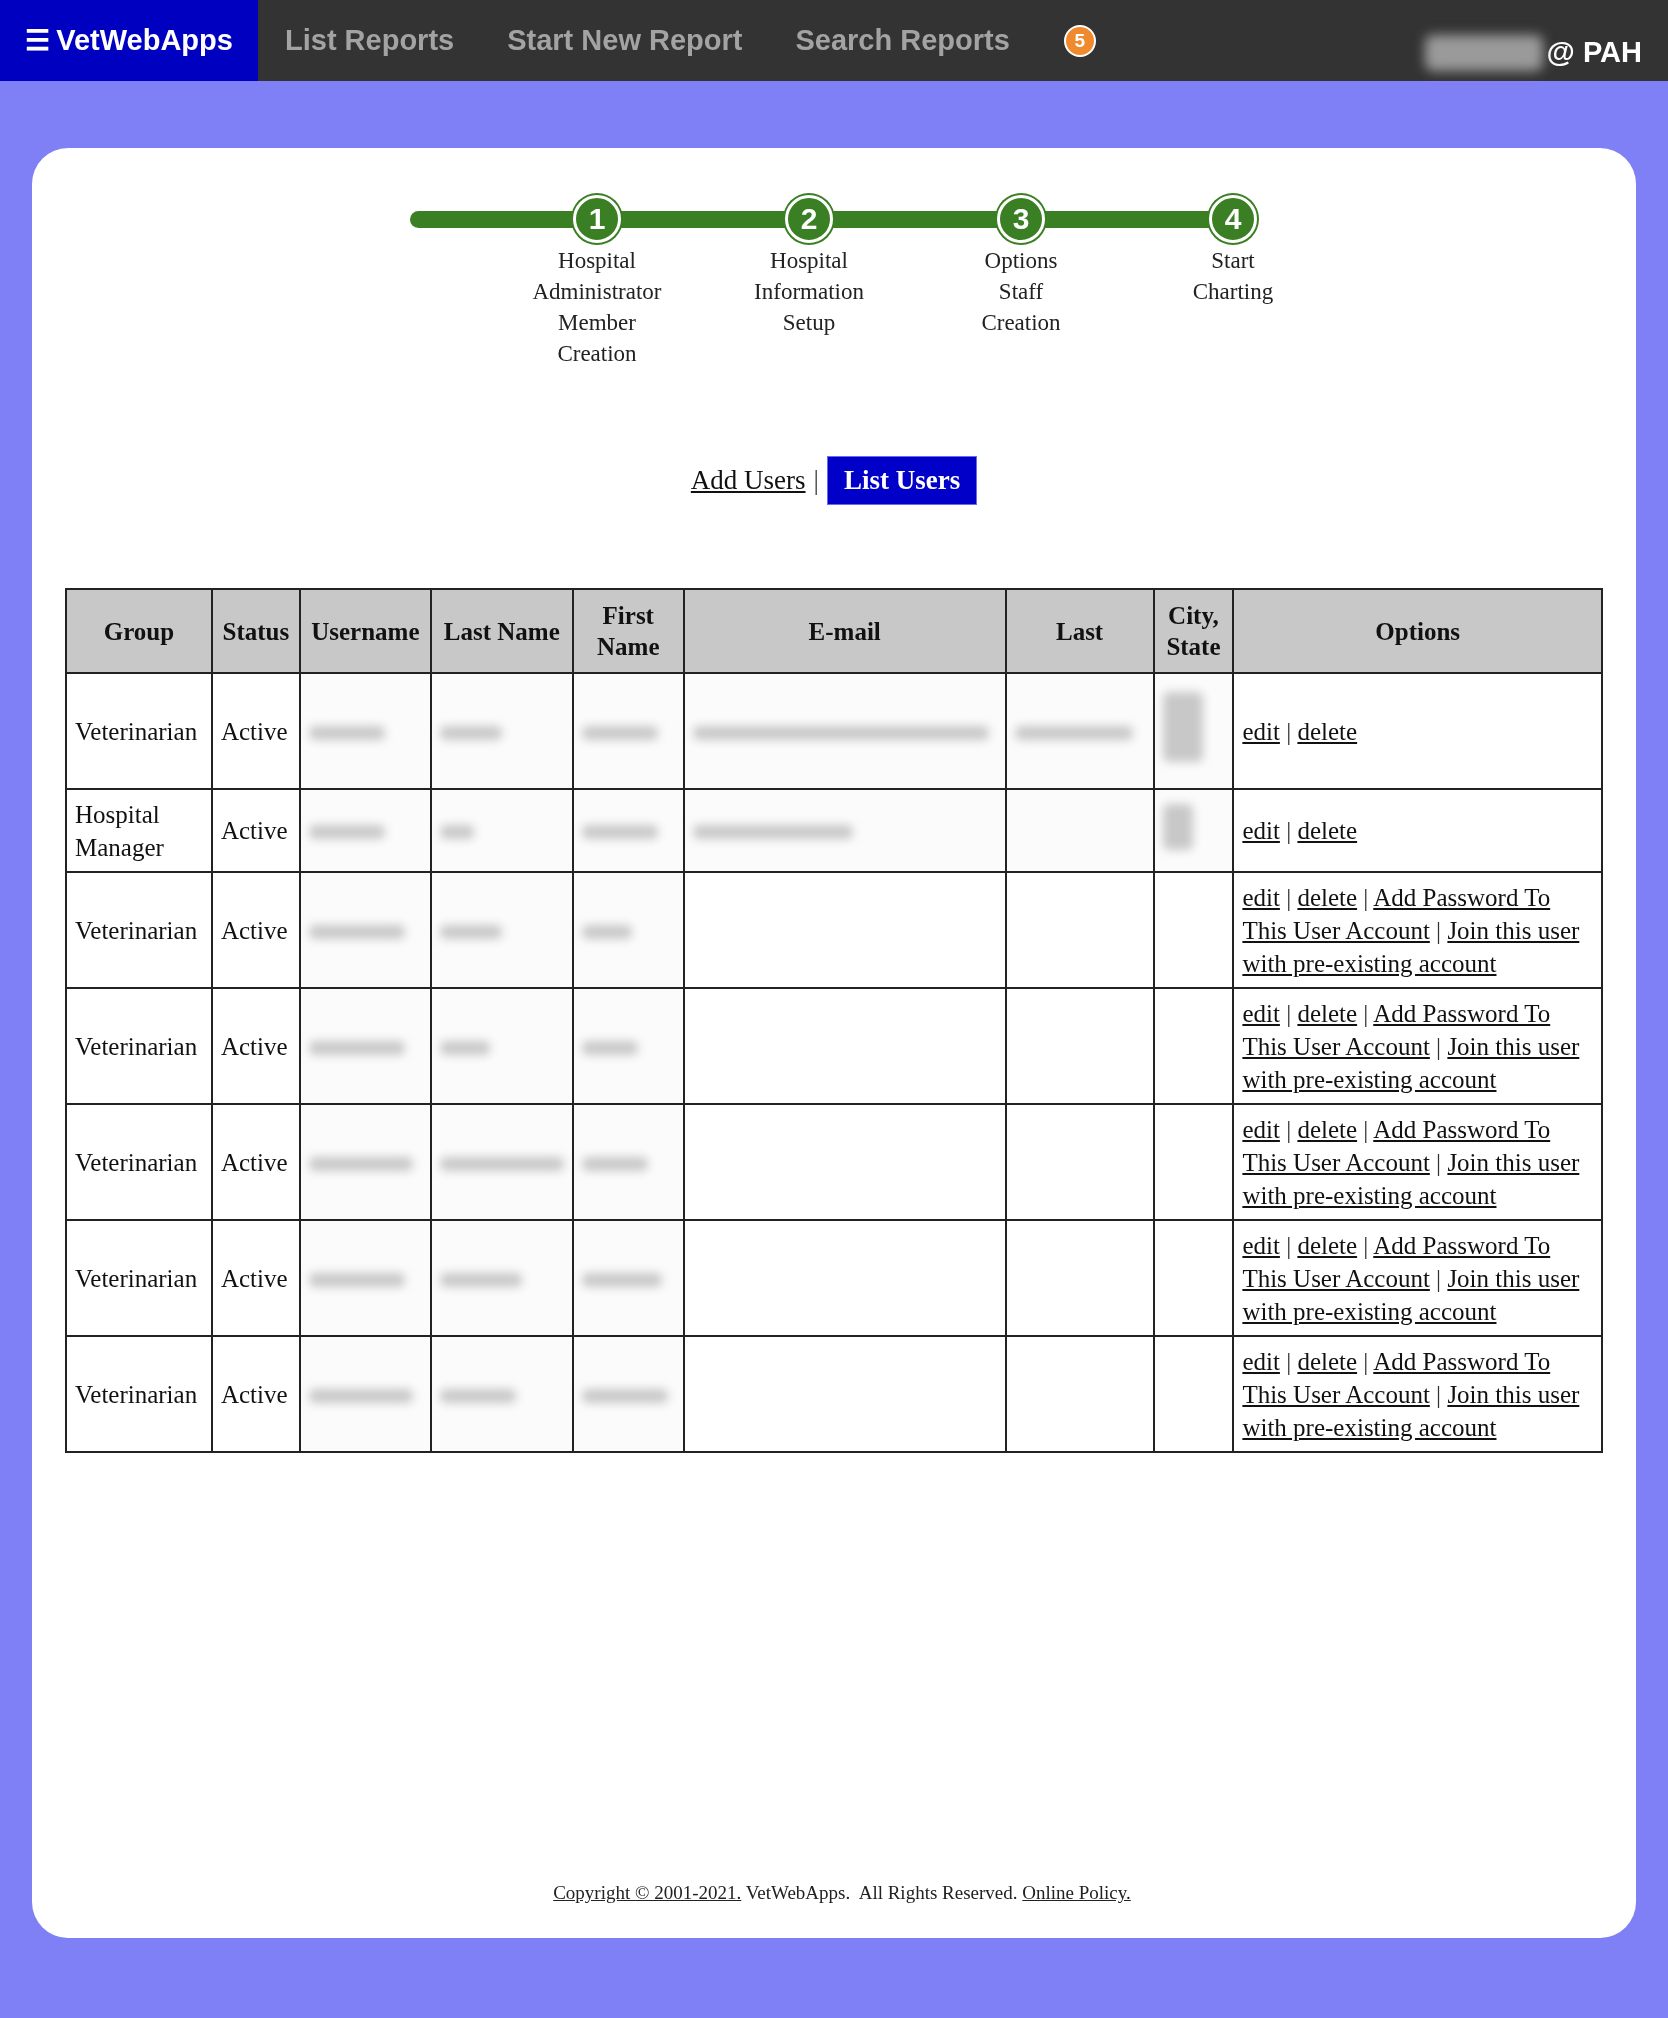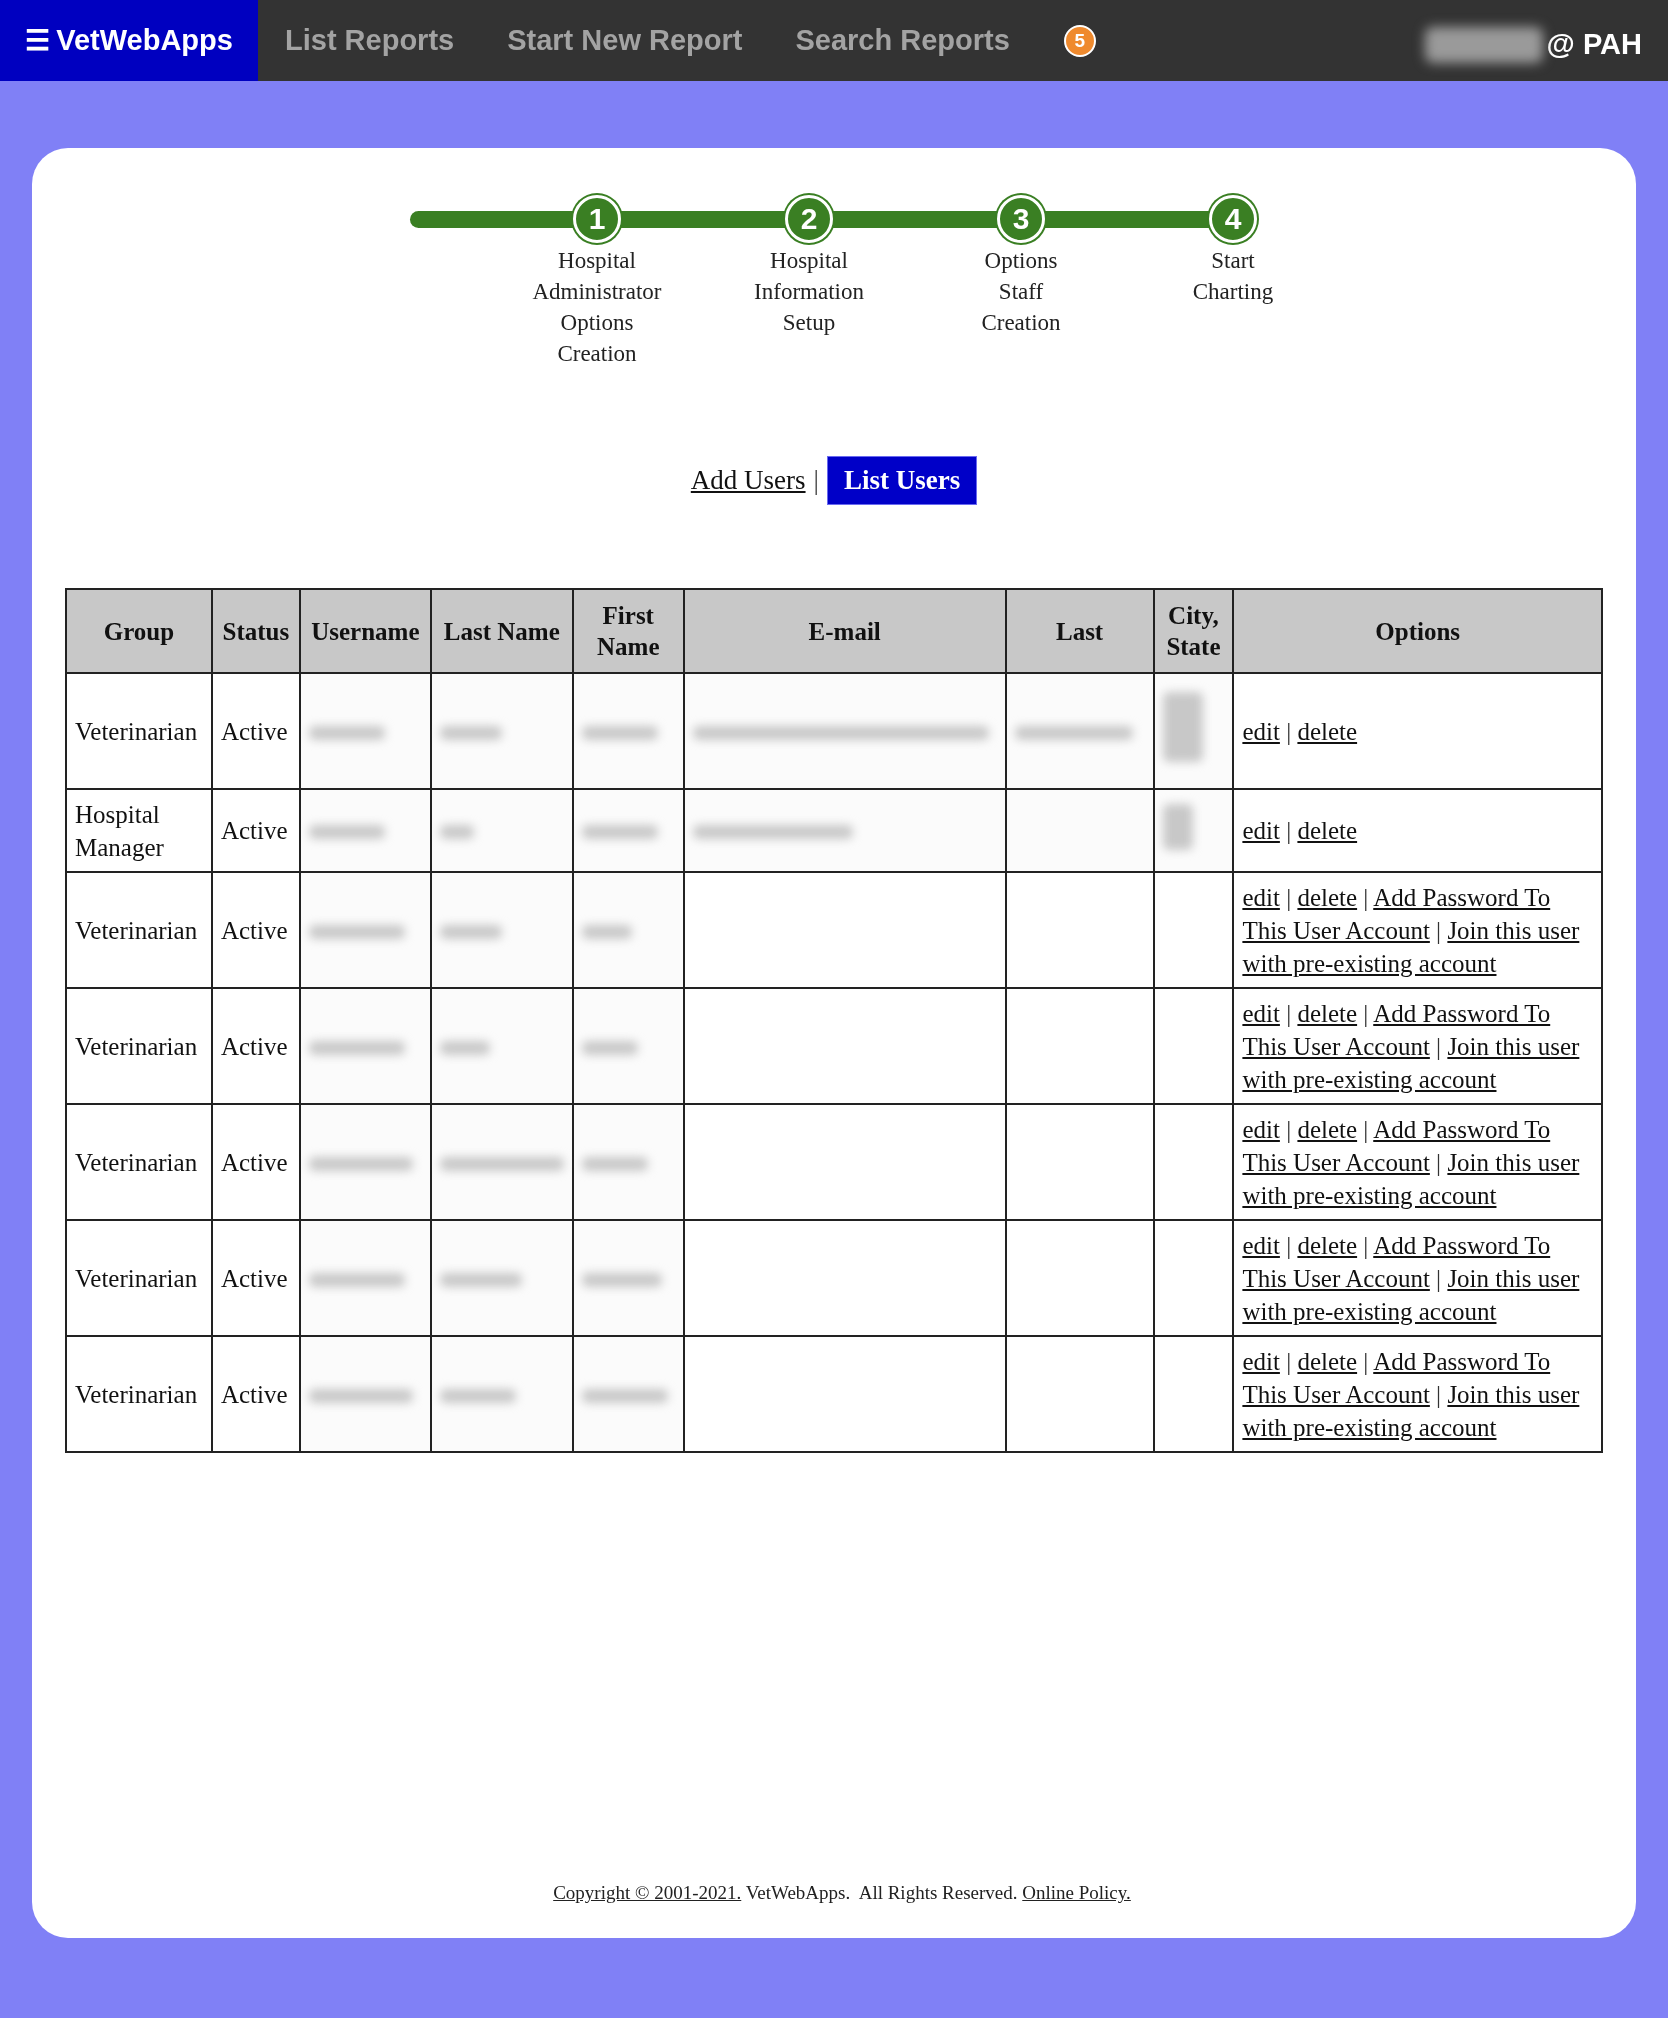"@ PAH" .user-area { top: 4px -> 12px }
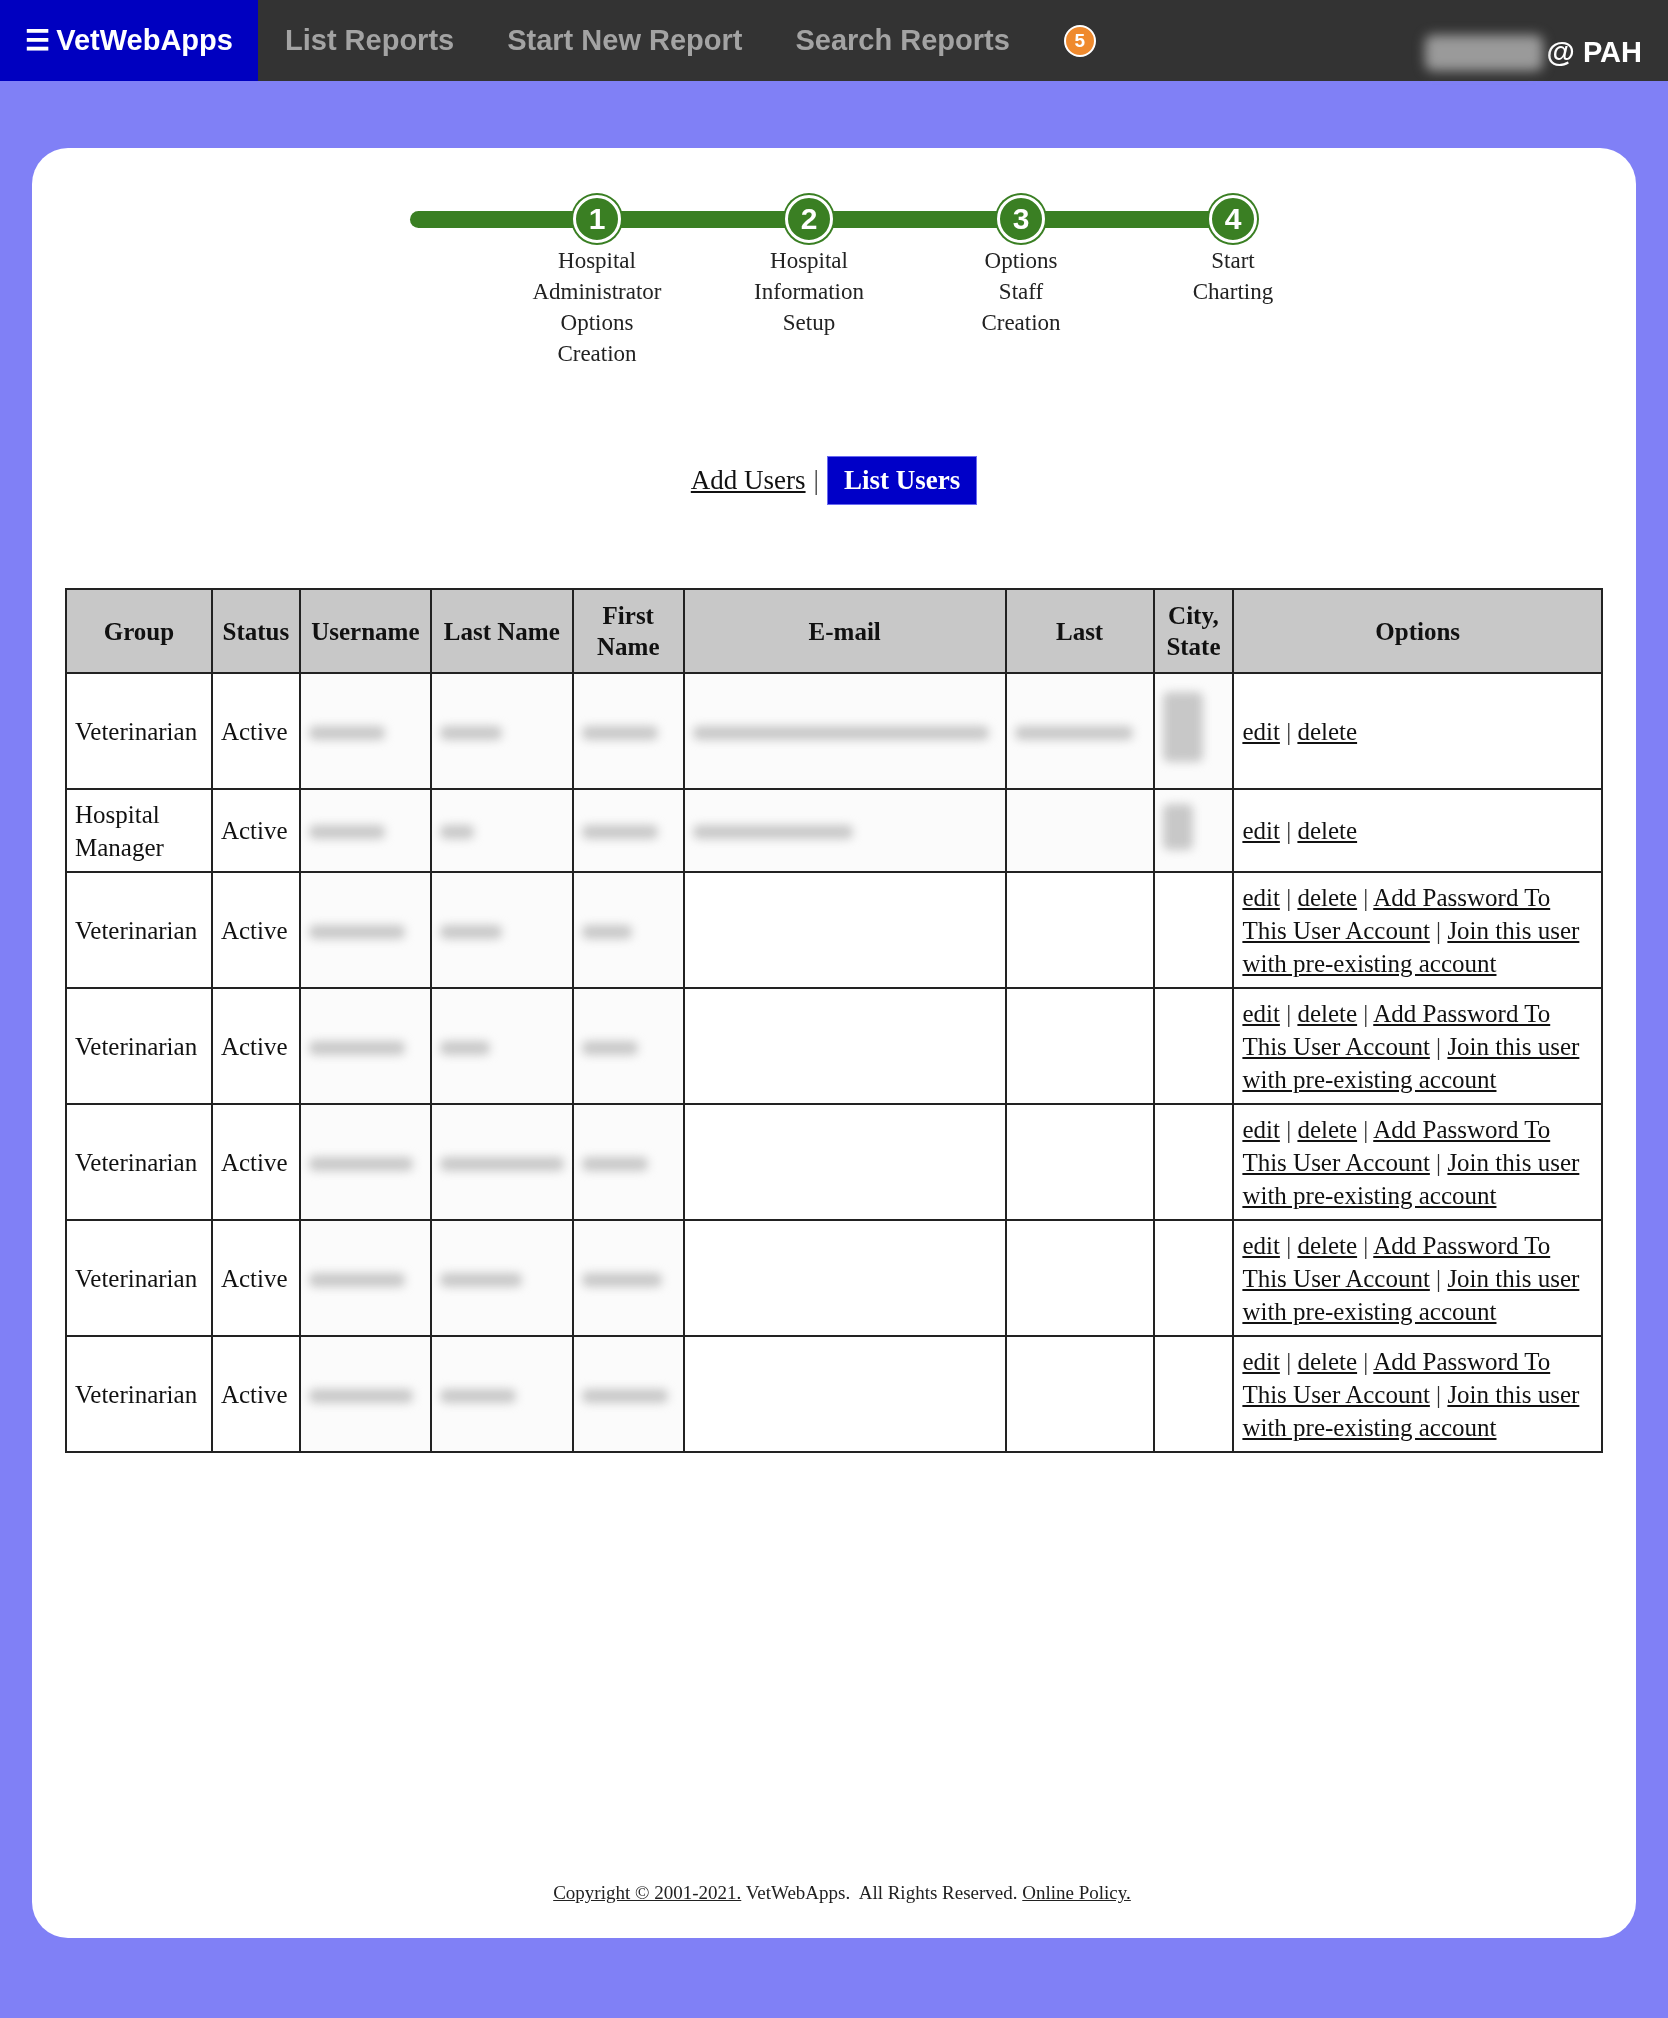"Hospital Administrator Options Creation" div.label { text: Options -> Member }
